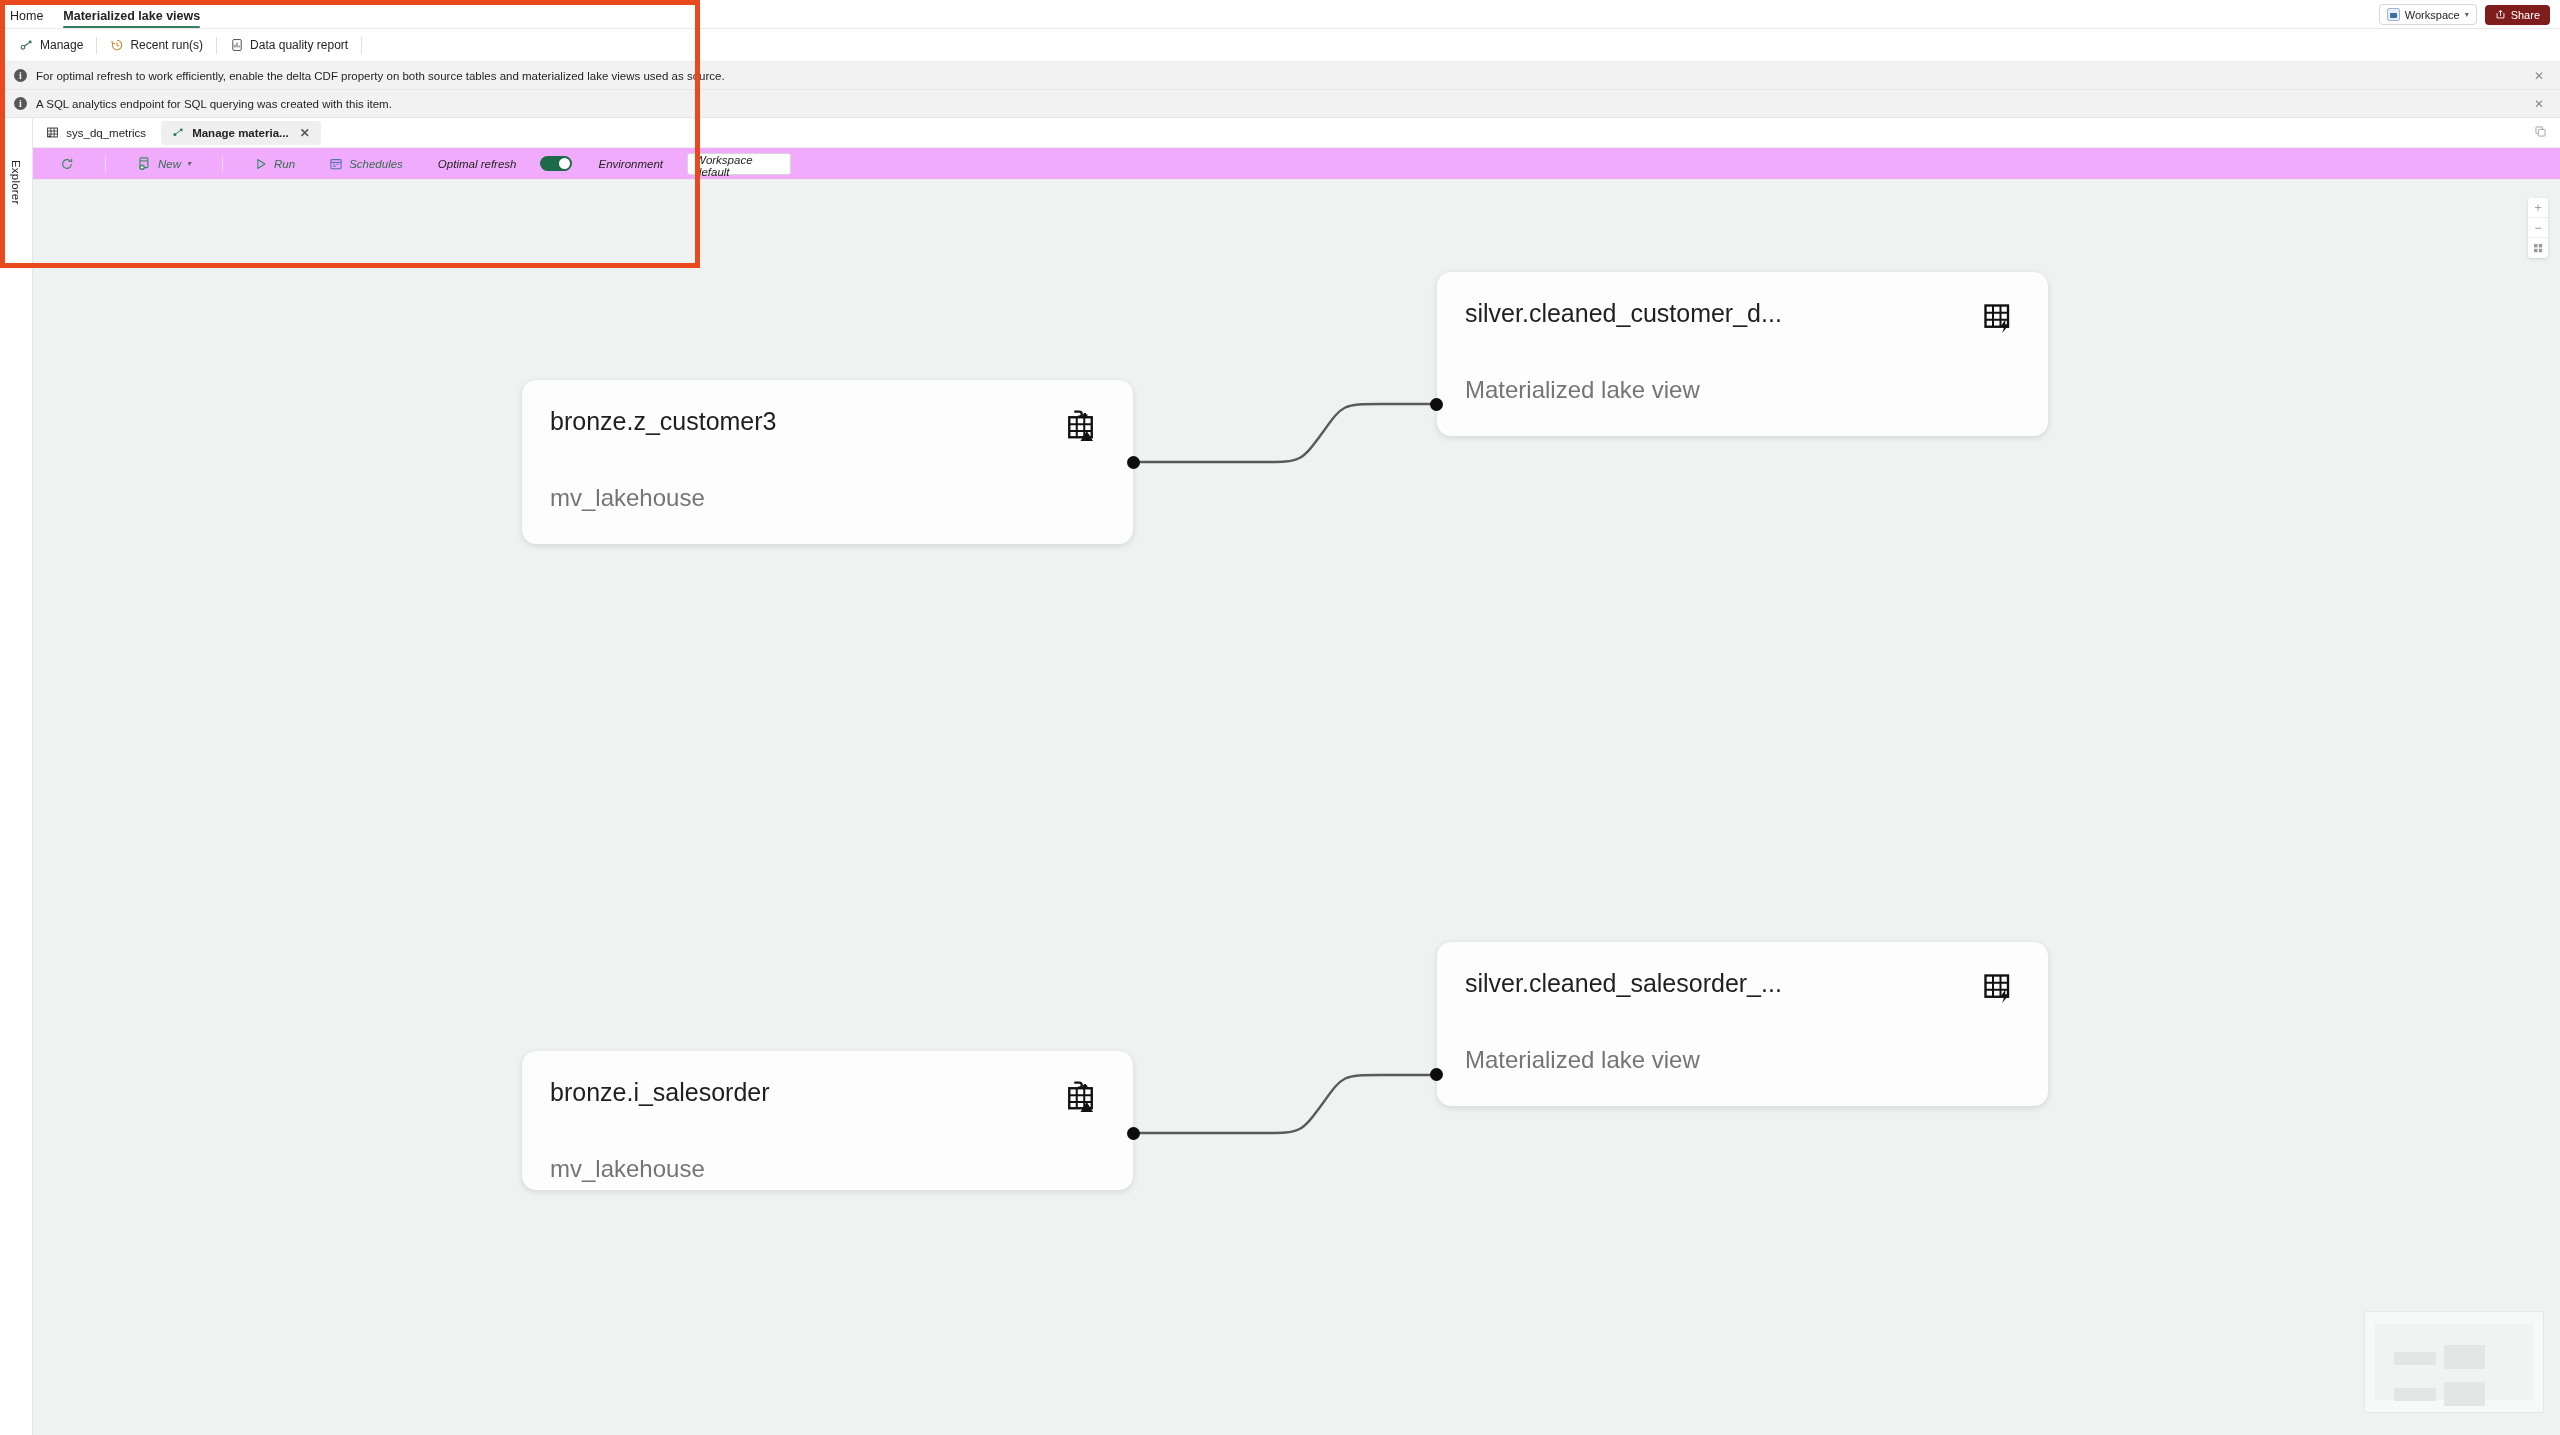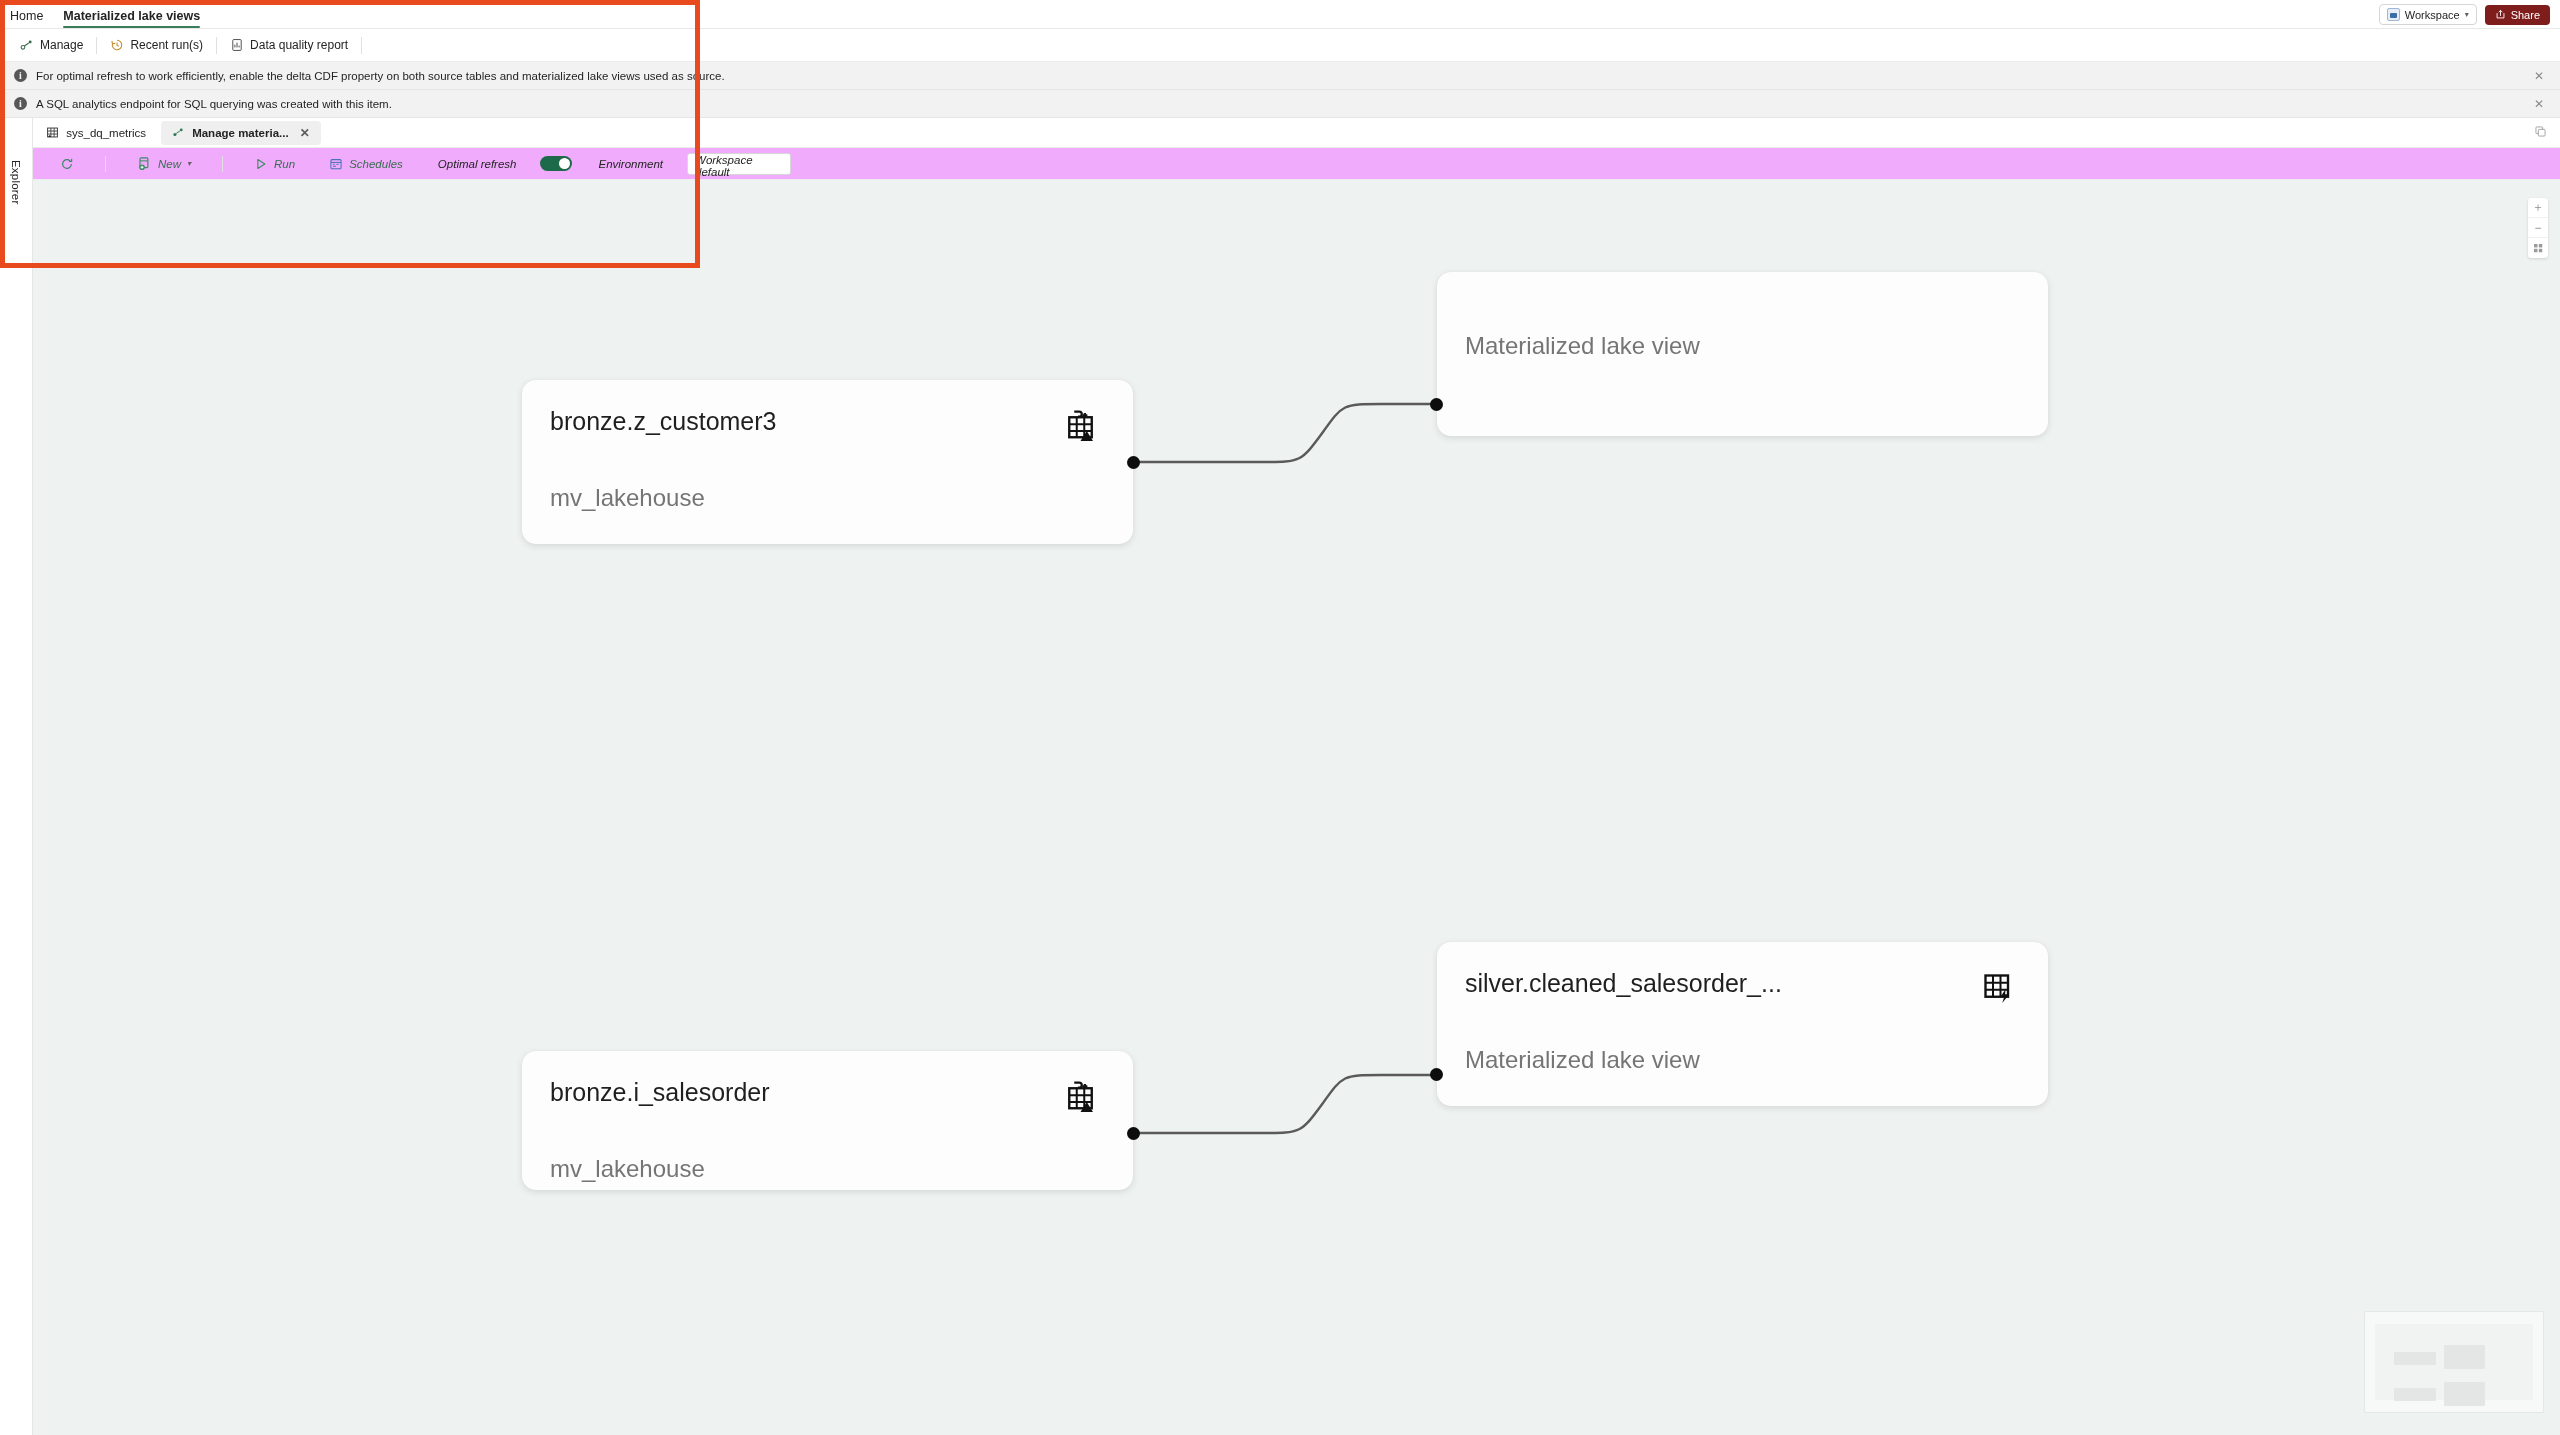"silver.cleaned_customer_d..." div.node-head { html: none -> <div> <span>silver.cleaned_customer_d...</span> <span> <svg> <rect></rect> <path></path> <path></path> </svg> </span> </div> }
